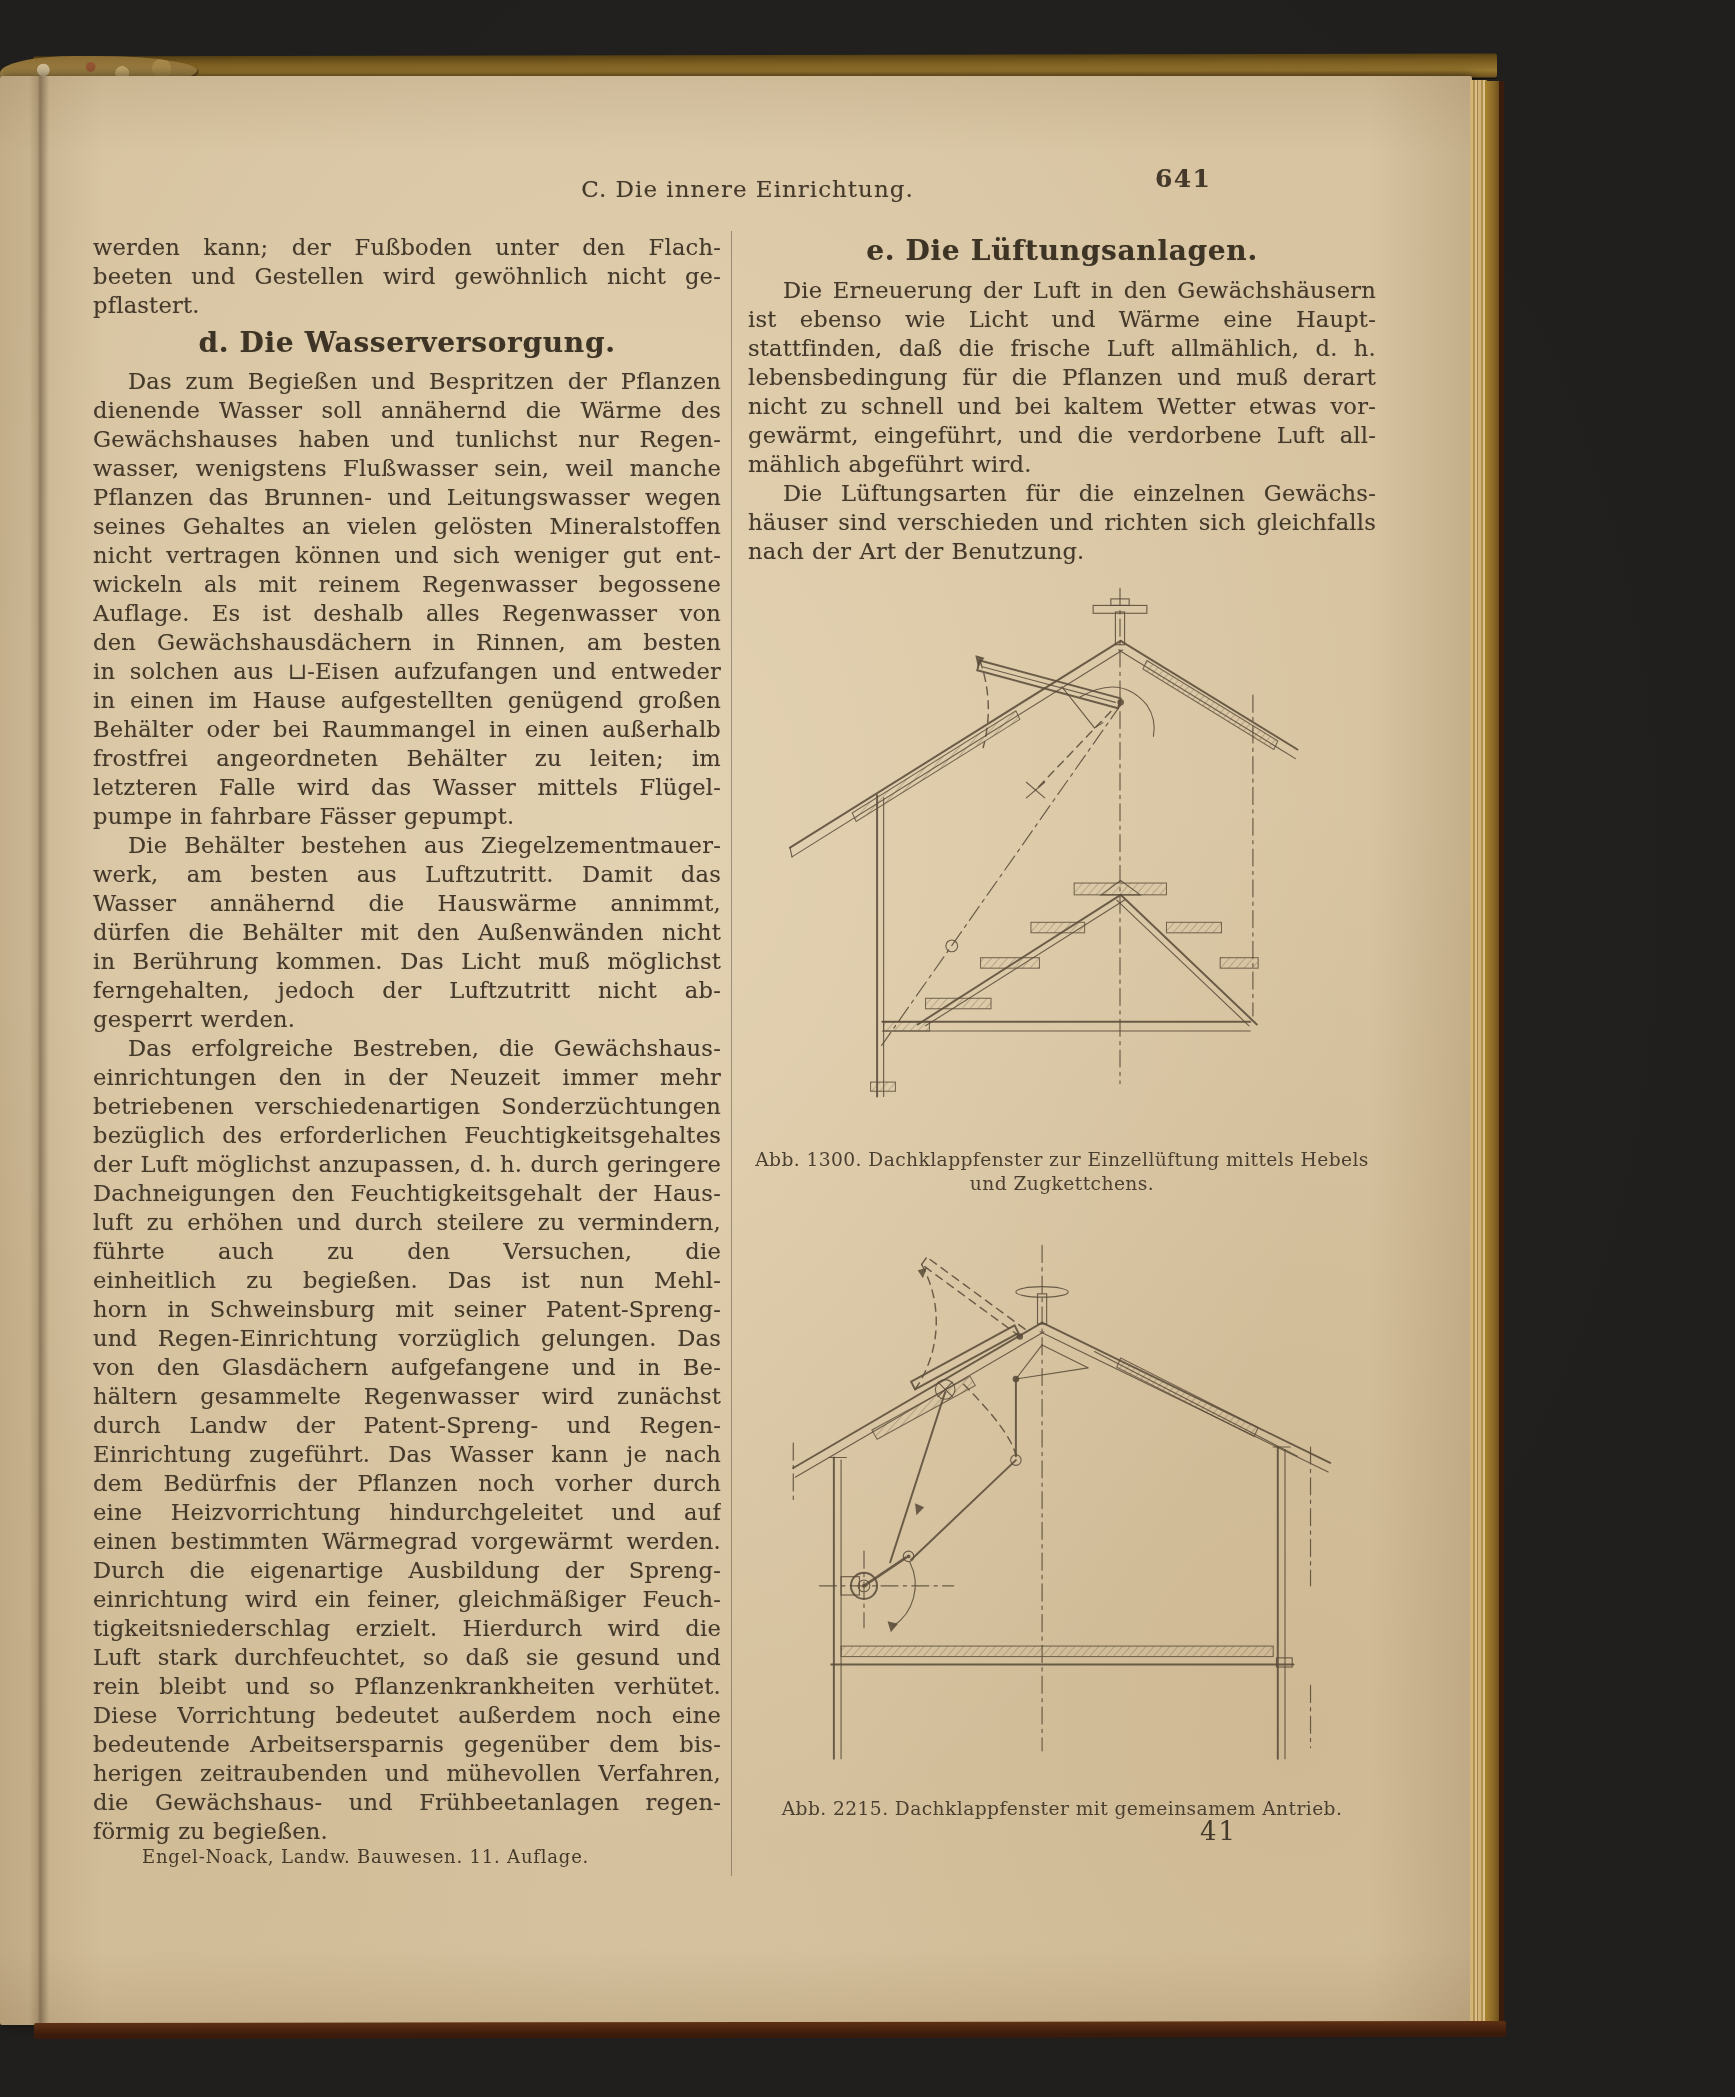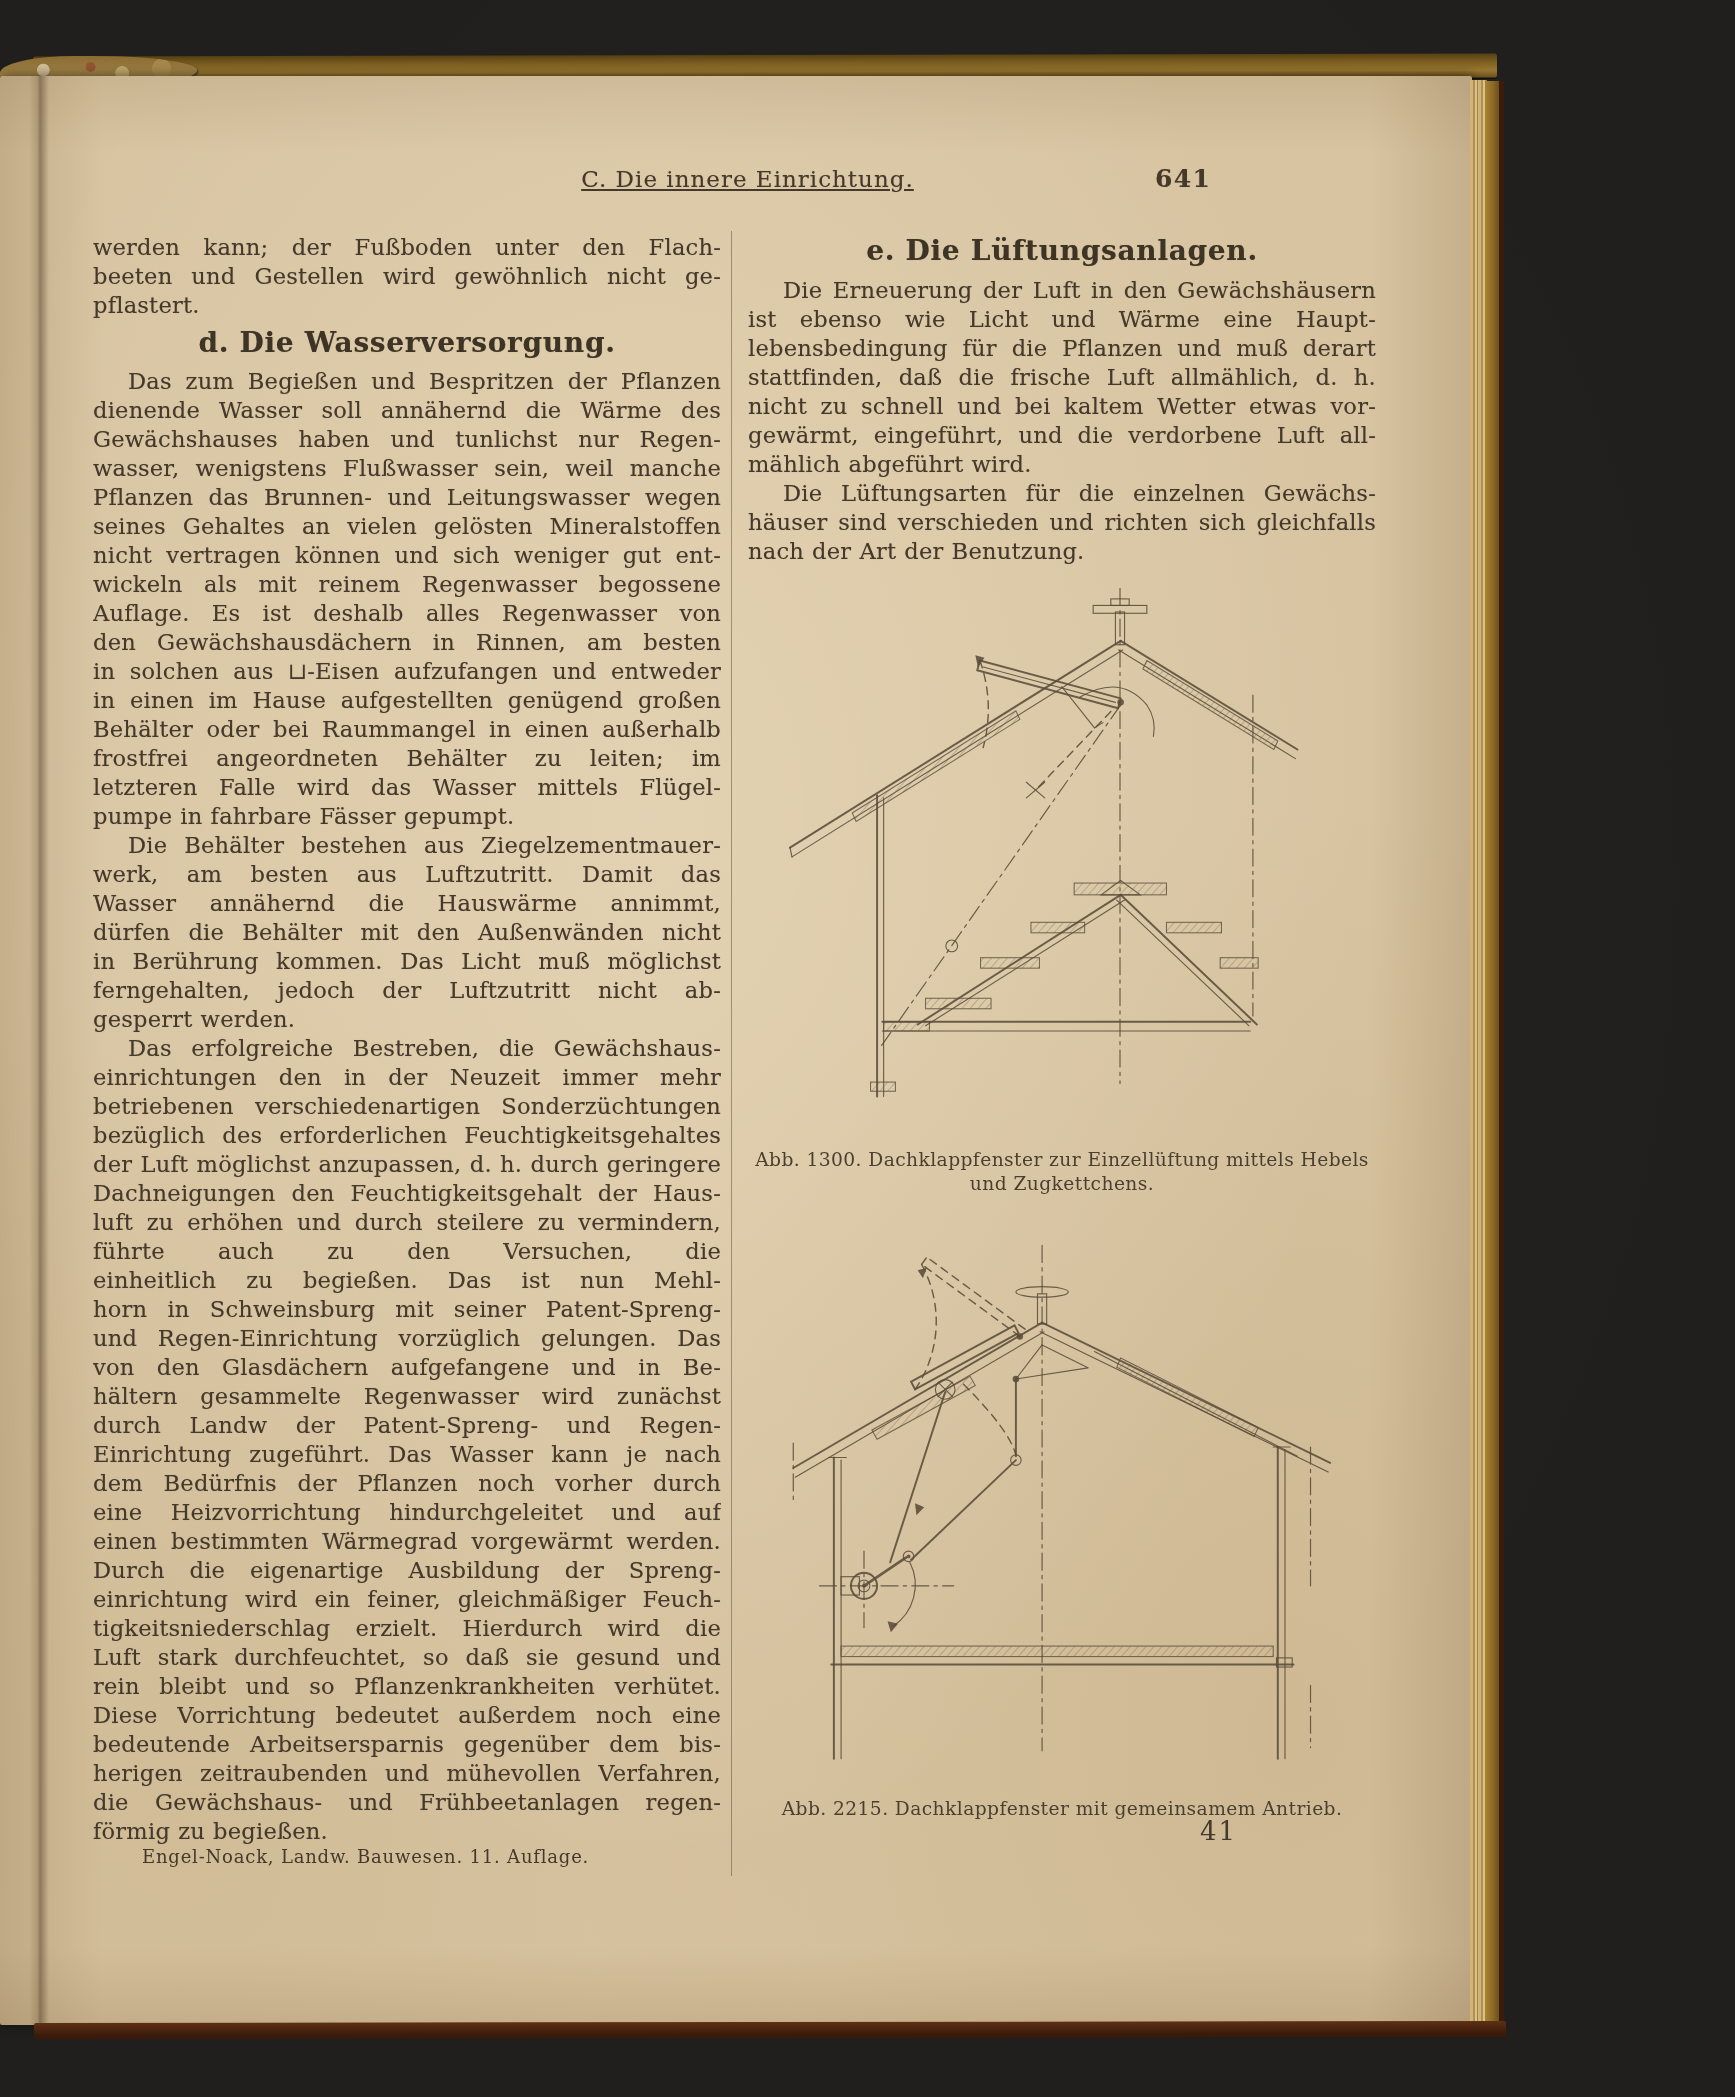"C. Die innere Einrichtung." div.abs { text-decoration: underline -> none; top: 166px -> 176px }
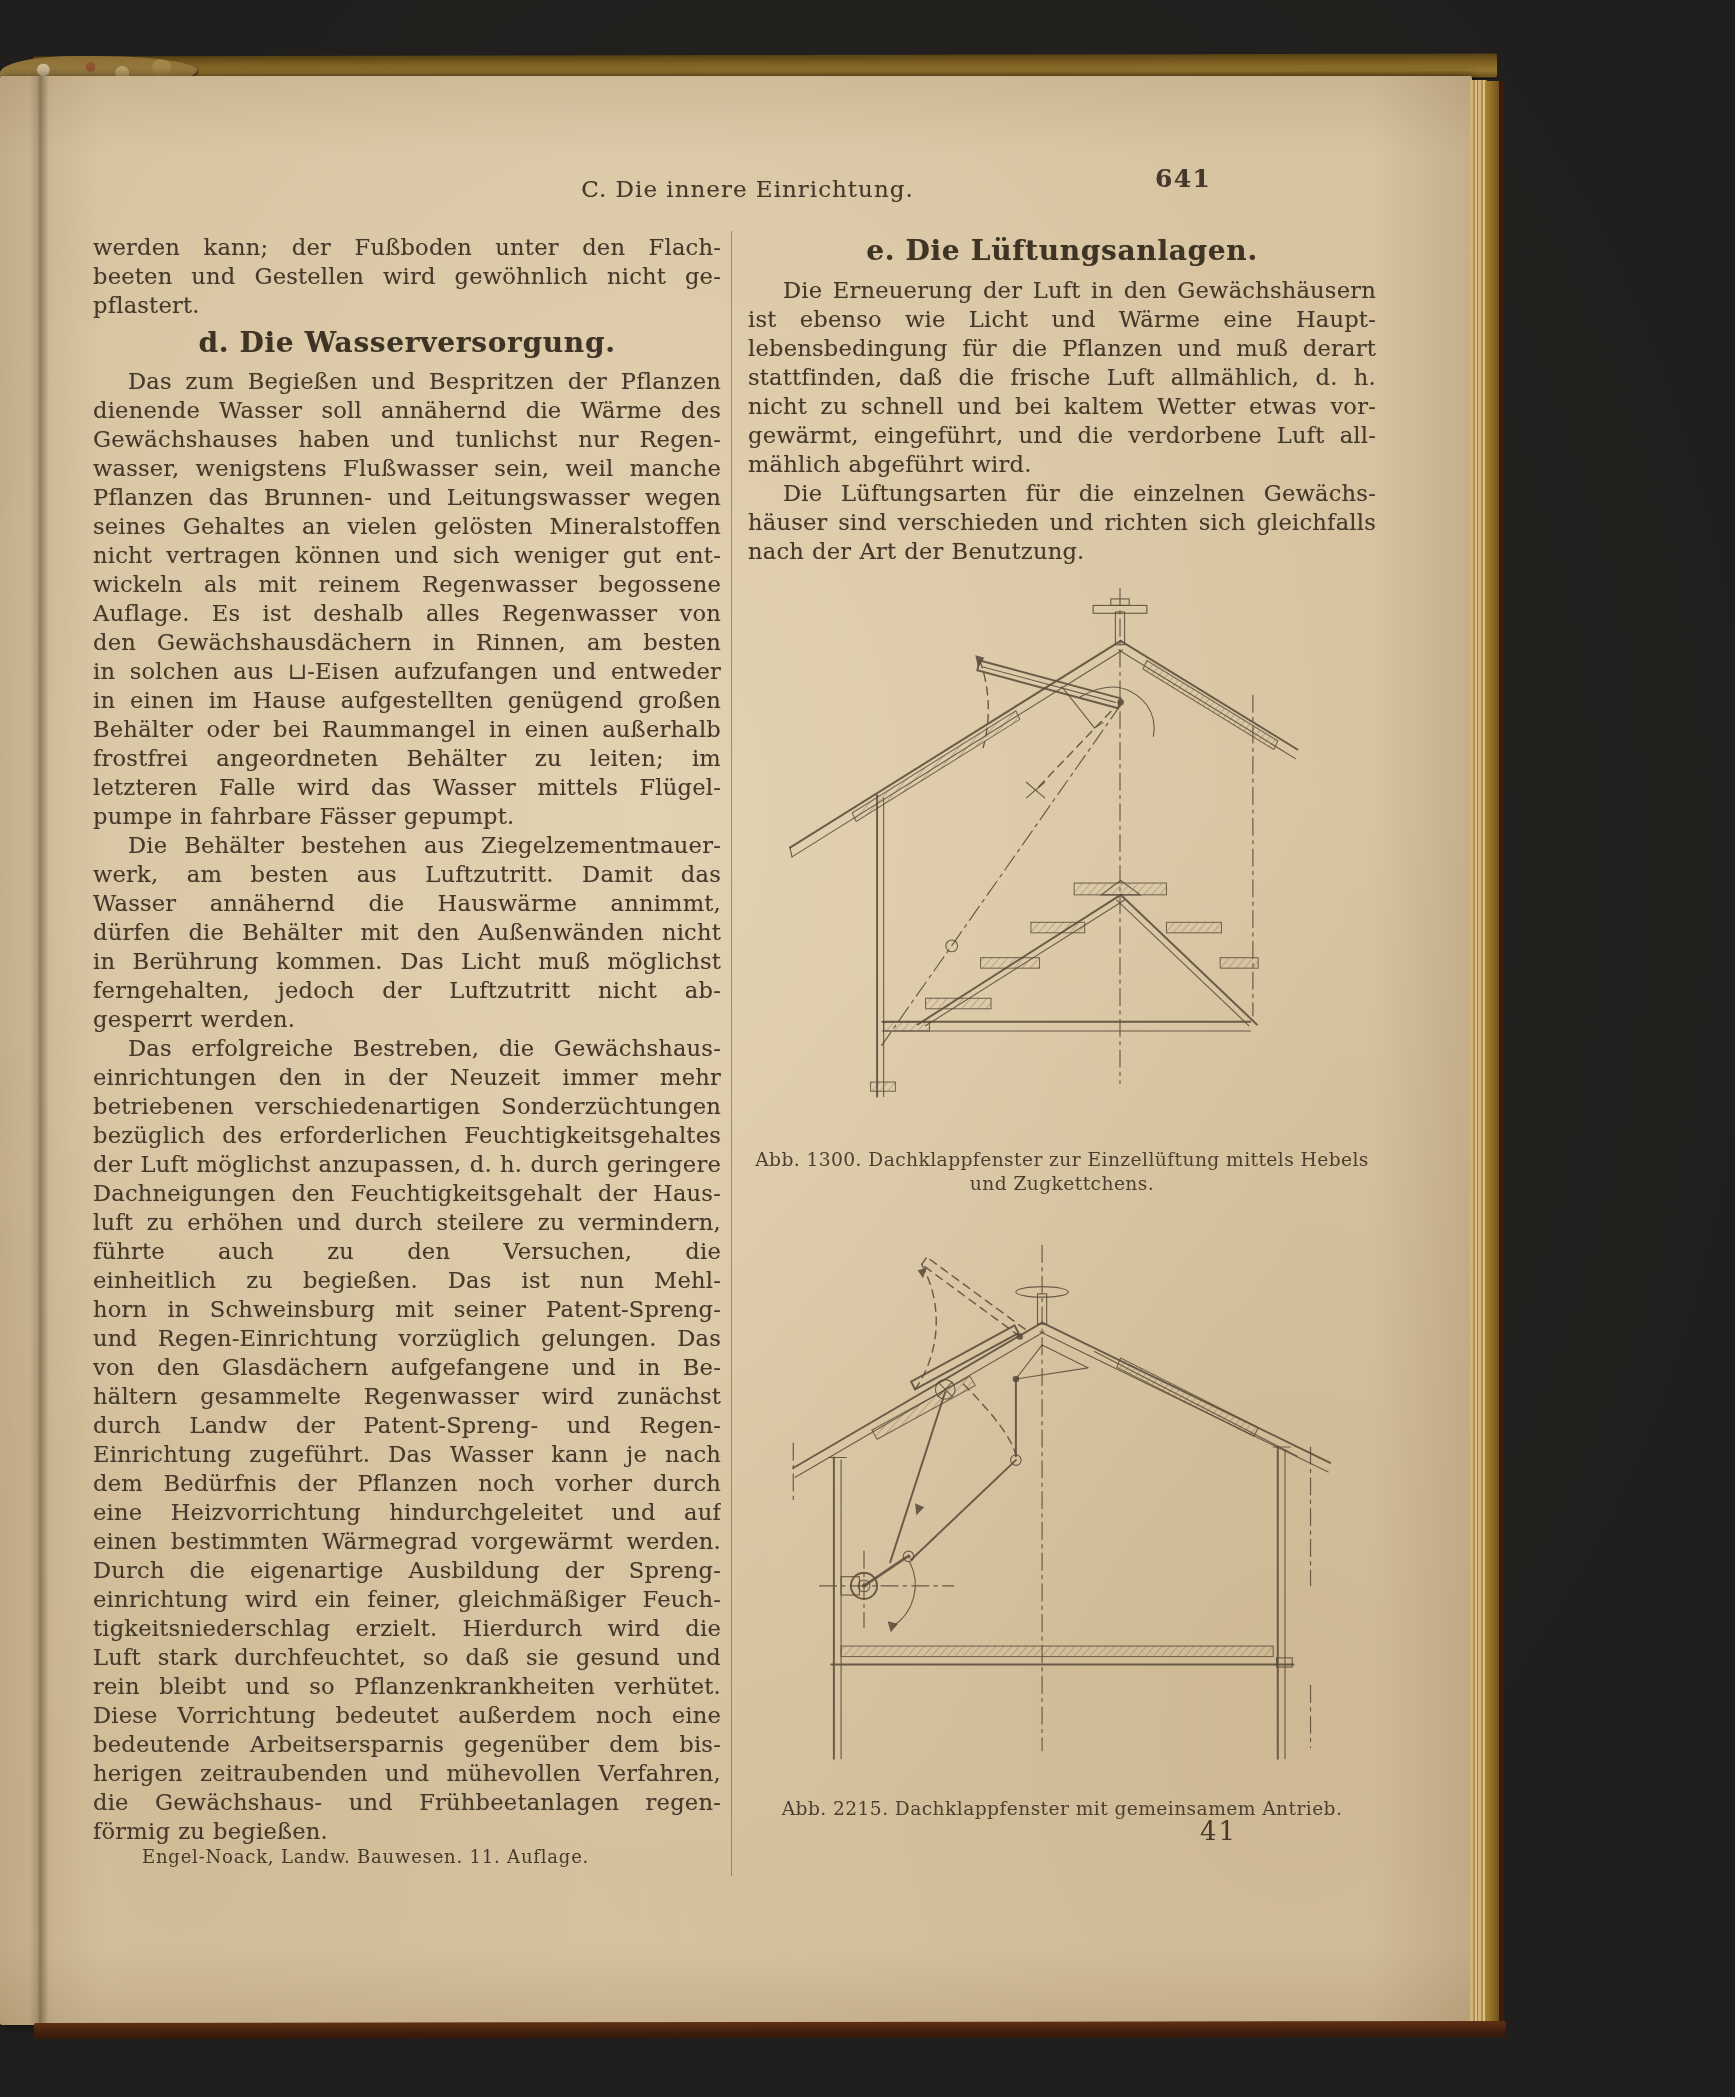"lebensbedingung für die Pflanzen und" div.tline { order: before "stattfinden, daß die frische Luft" -> after "stattfinden, daß die frische Luft" }
